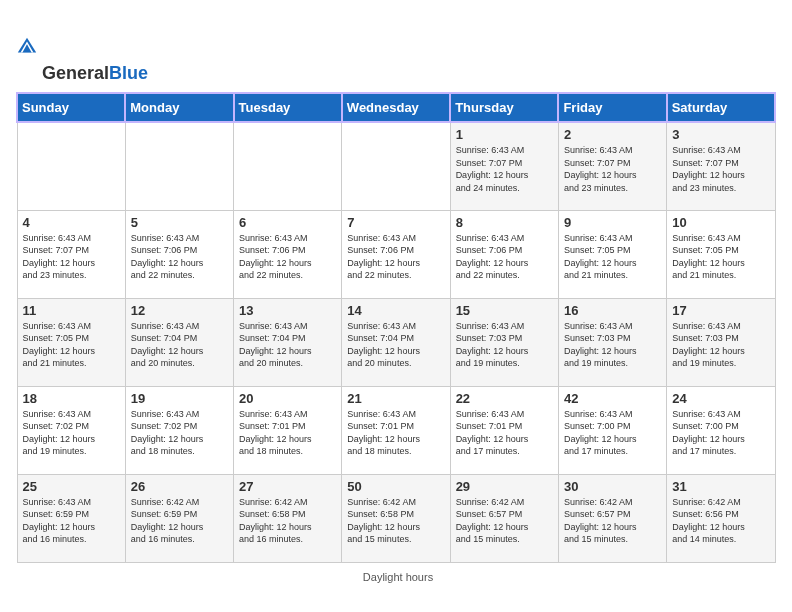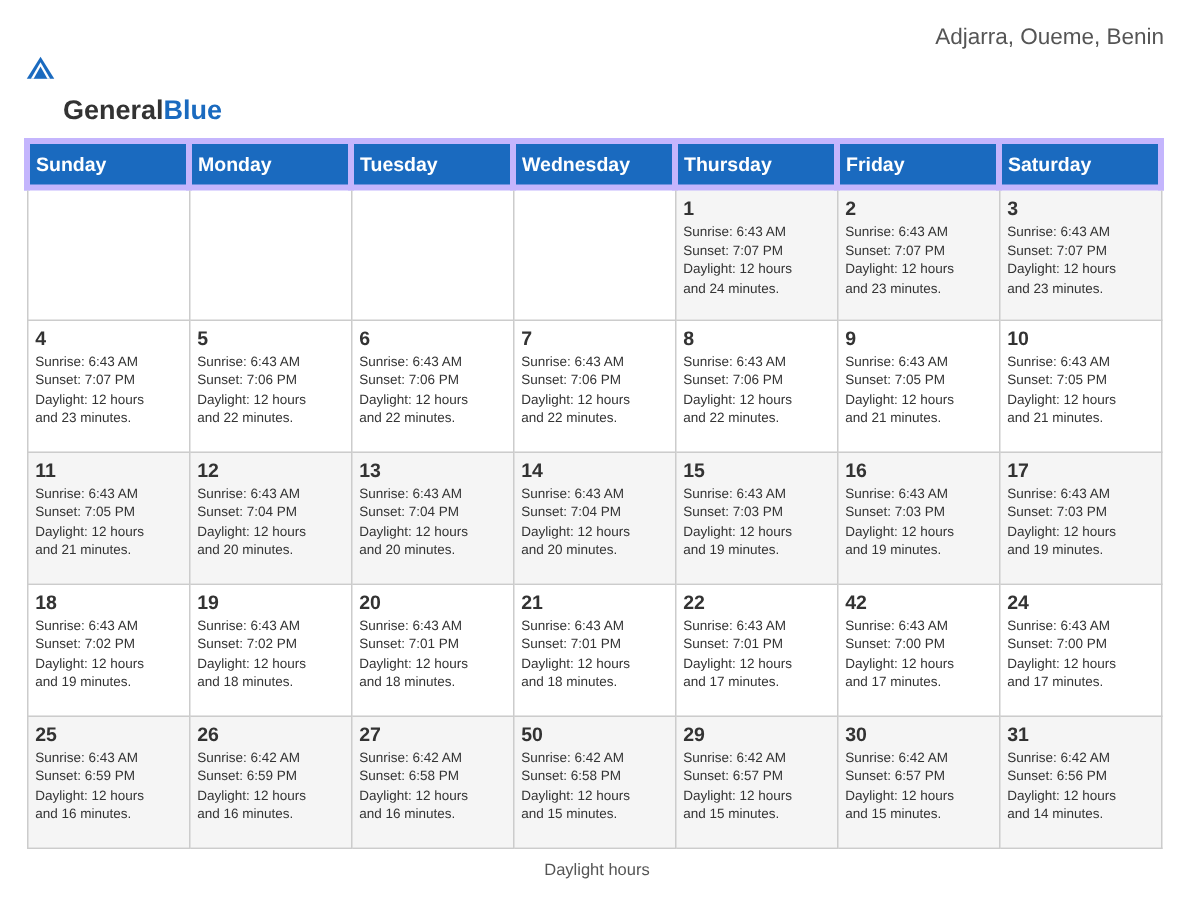"Adjarra, Oueme, Benin" div.calendar-subtitle { html: <div>Adjarra, Oueme, Benin</div> -> none }
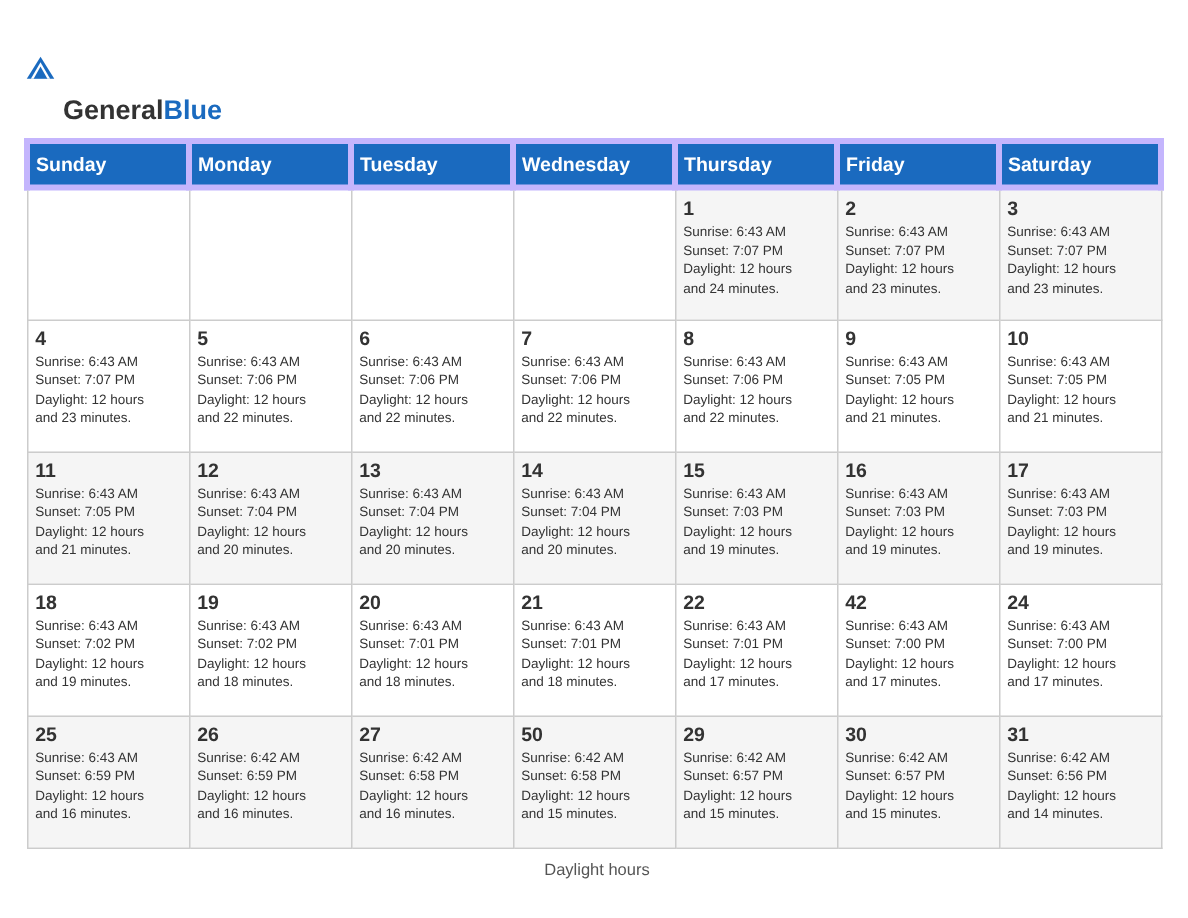"Sunday" thead th { border: 4px solid #c4b5fd -> 2px solid #c4b5fd }
